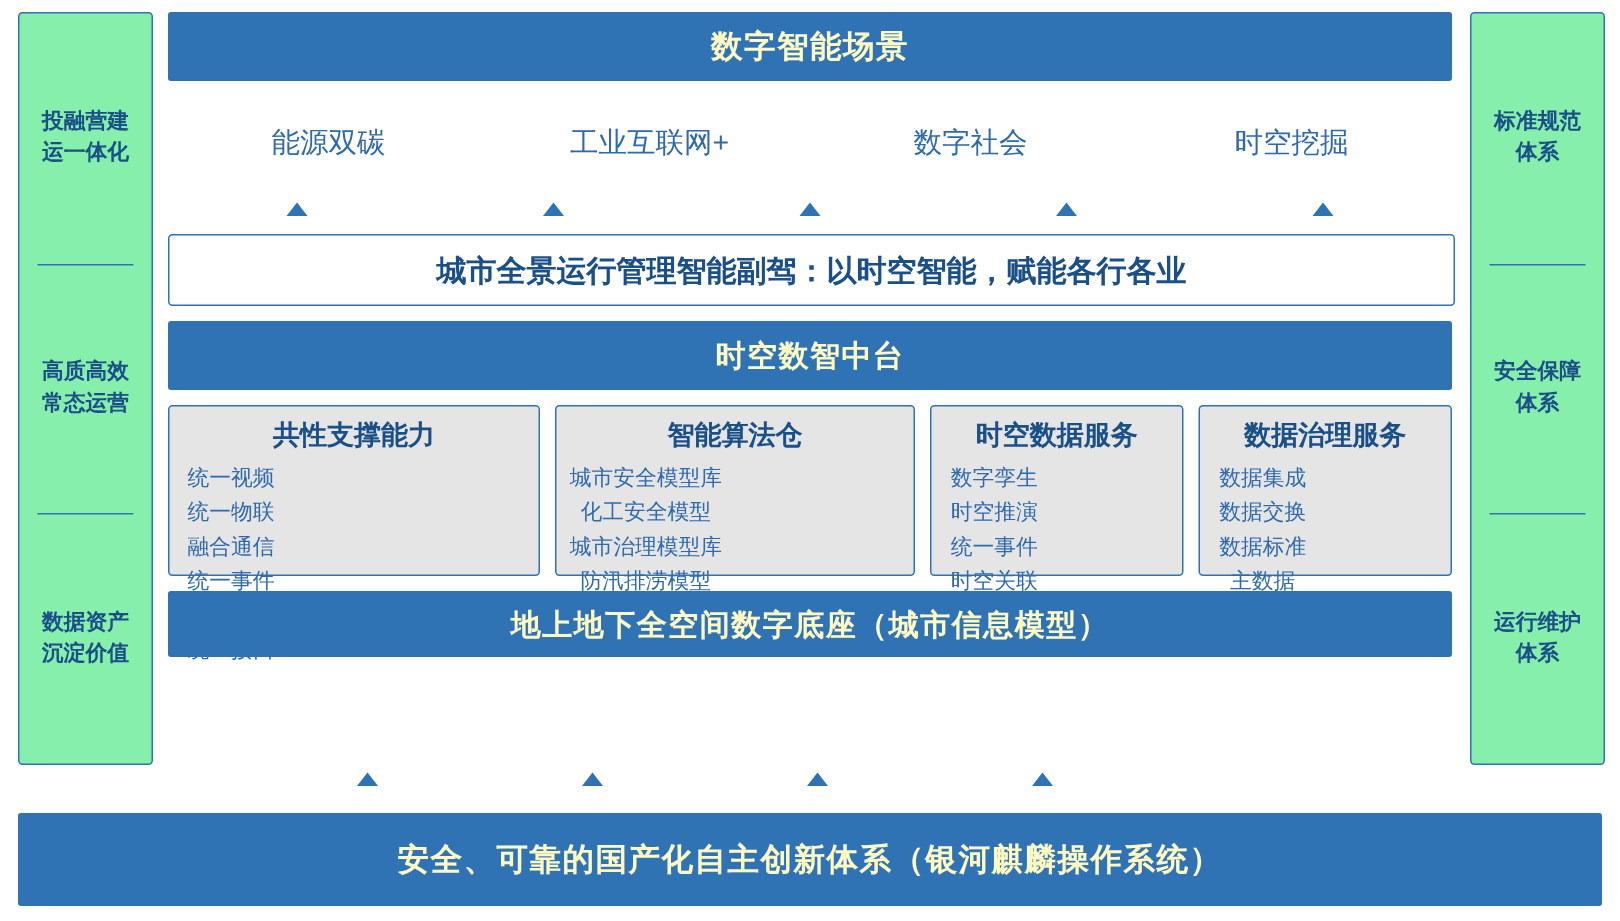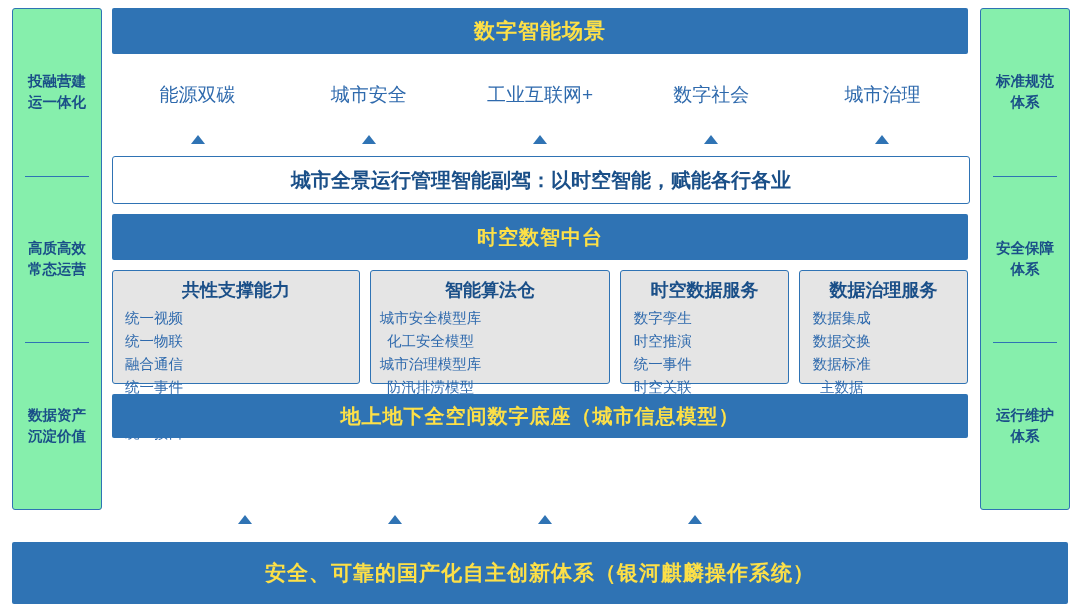"数字智能场景" .blue-bar { color: #fde047 -> #fef9c3 }
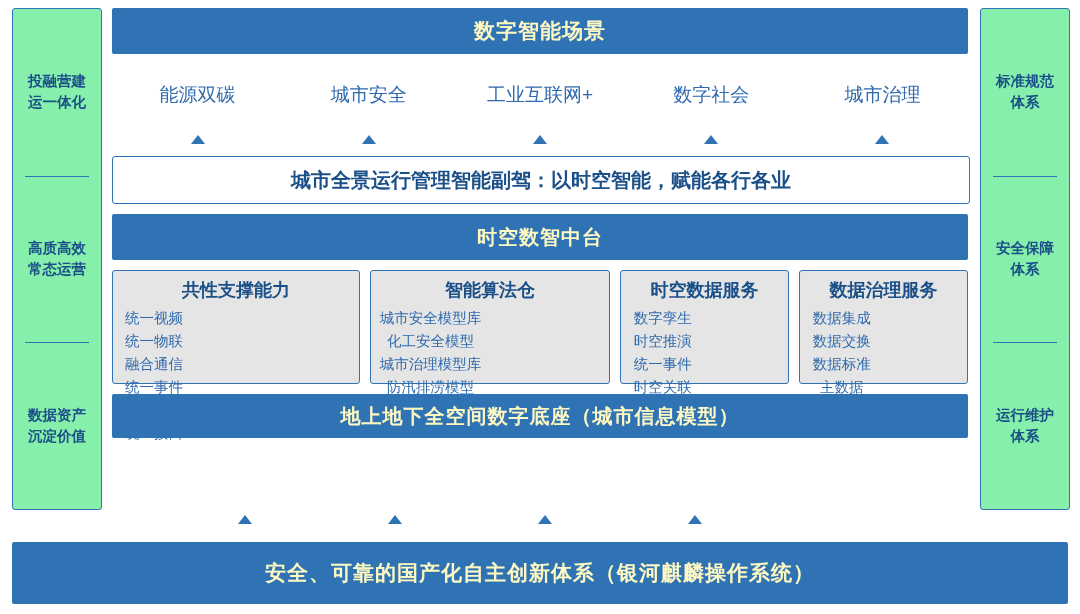"城市安全" div.scene-item { html: <div><span>城市安全</span></div> -> none }
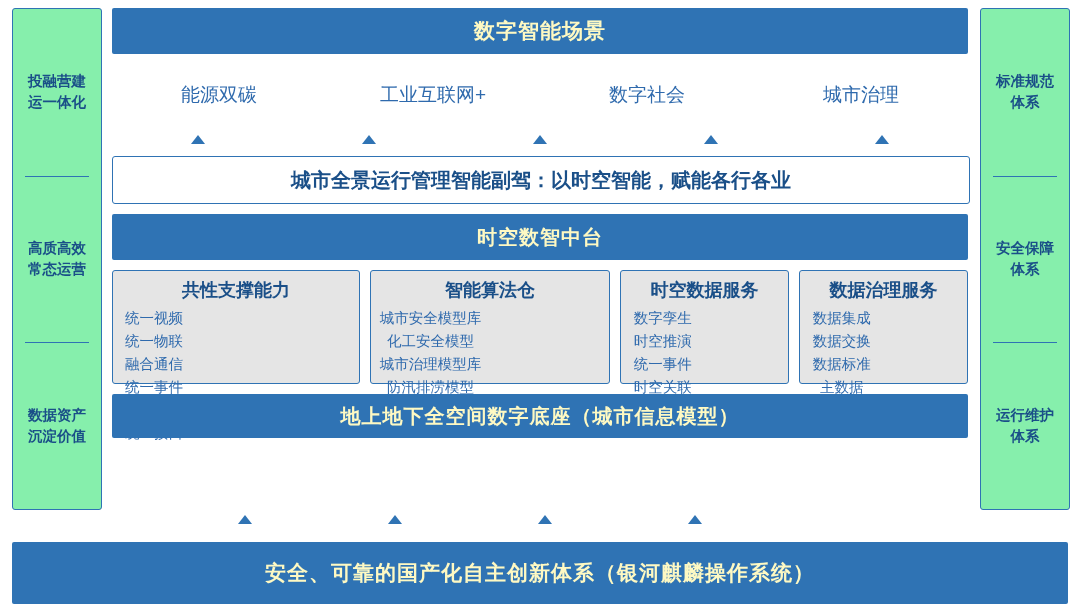"城市治理" span { text: 城市治理 -> 时空挖掘 }
